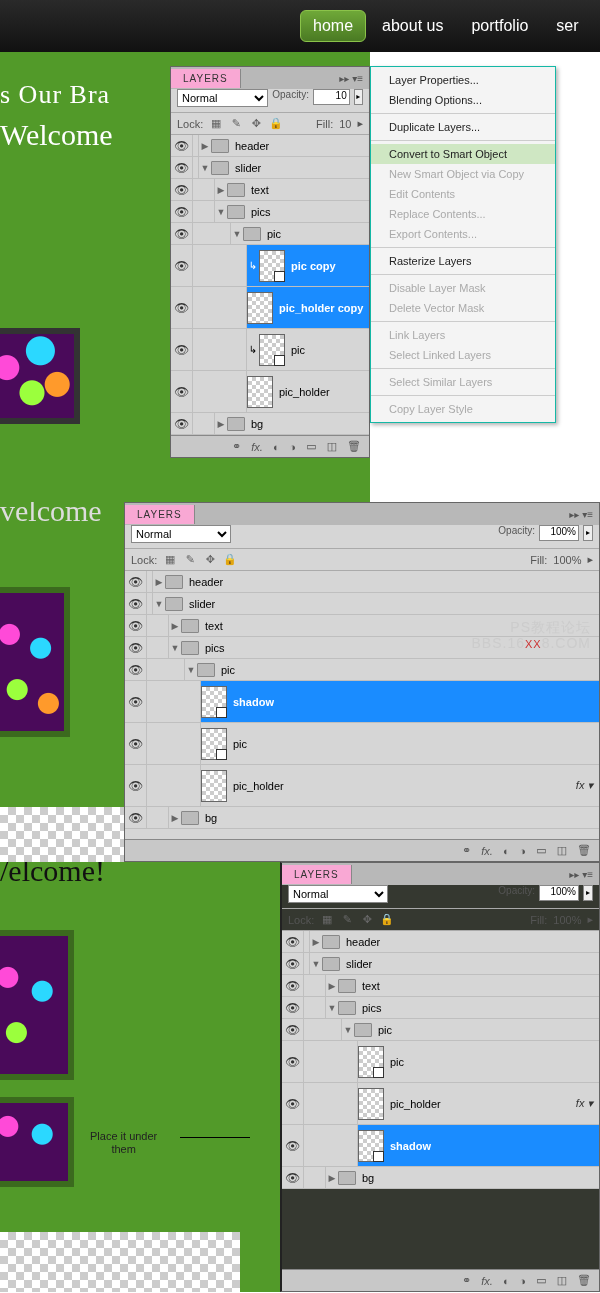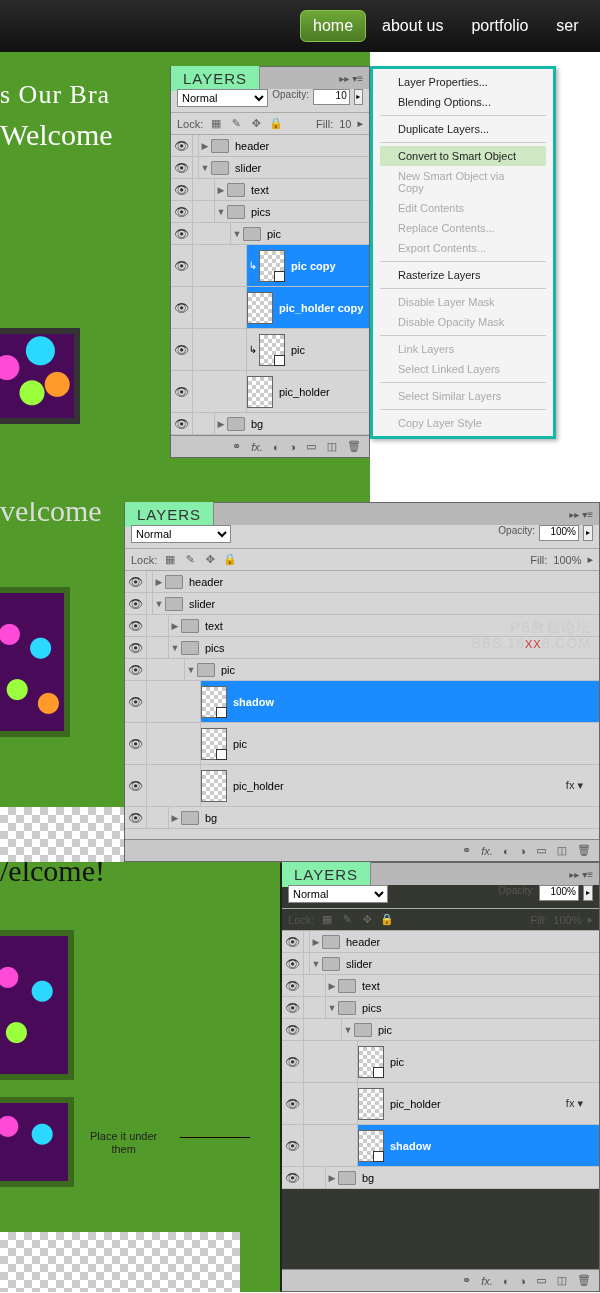"LAYERS" .lp-tab .tab { background: #86efac -> #f9a8d4; font-size: 15px -> 10px }
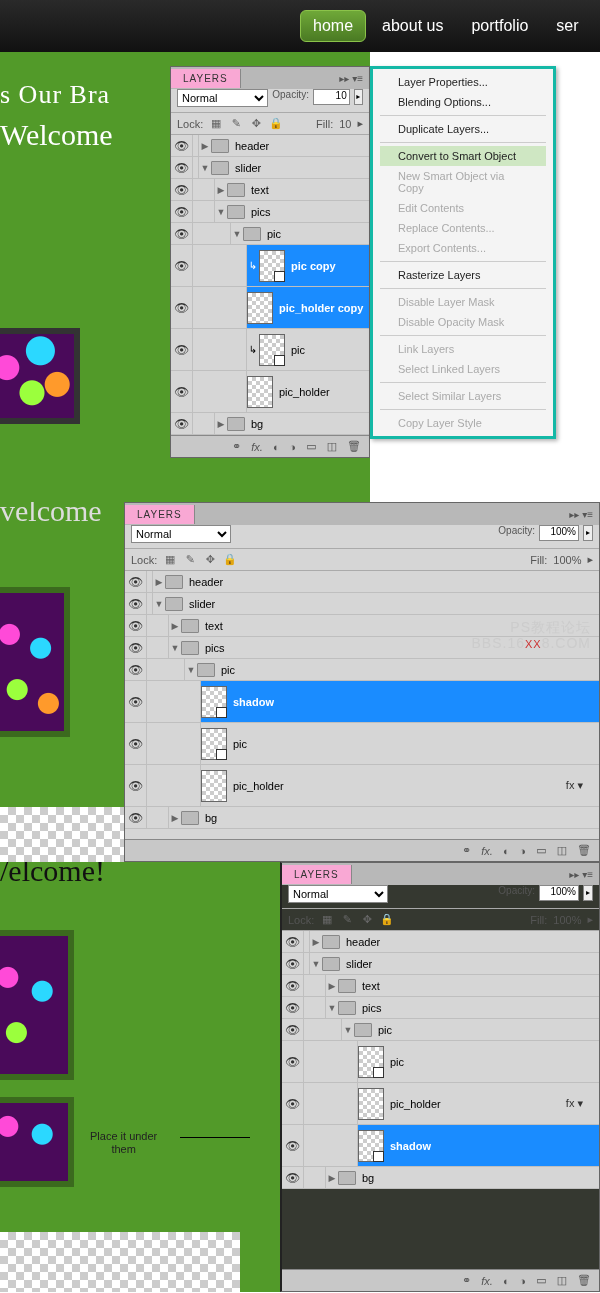"Layer Properties..." .ctx-menu { border: 3px solid #14b8a6 -> 1px solid #14b8a6; padding: 3px 7px -> 3px 0 }
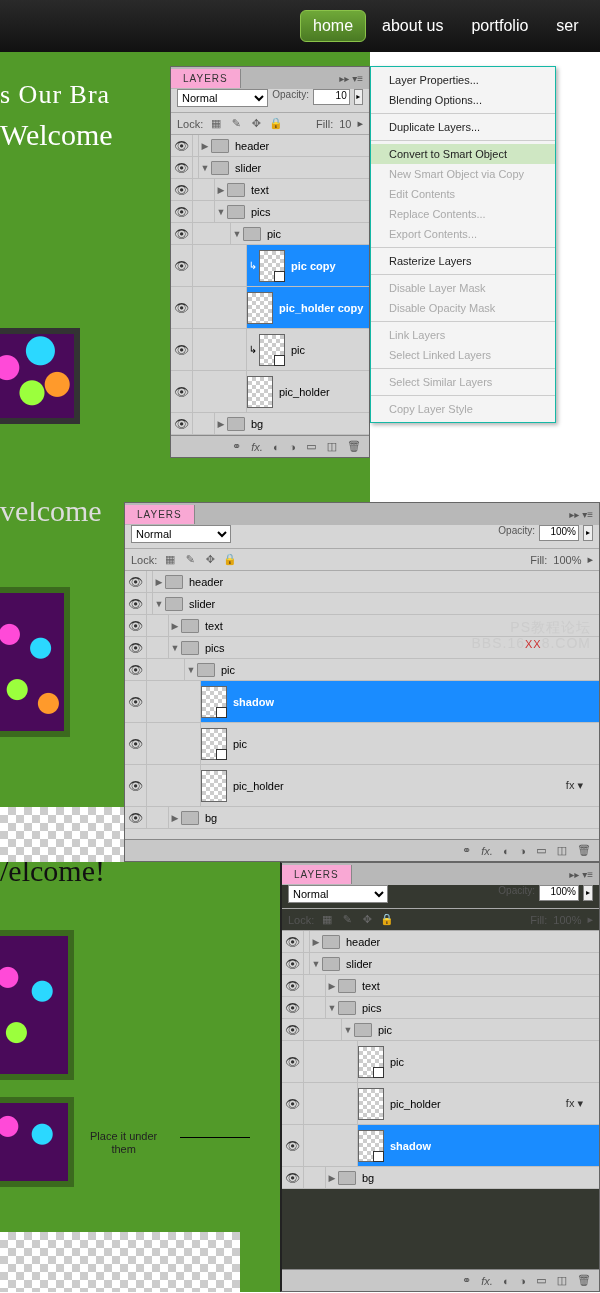"Disable Opacity Mask" div.mi { text: Disable Opacity -> Delete Vector }
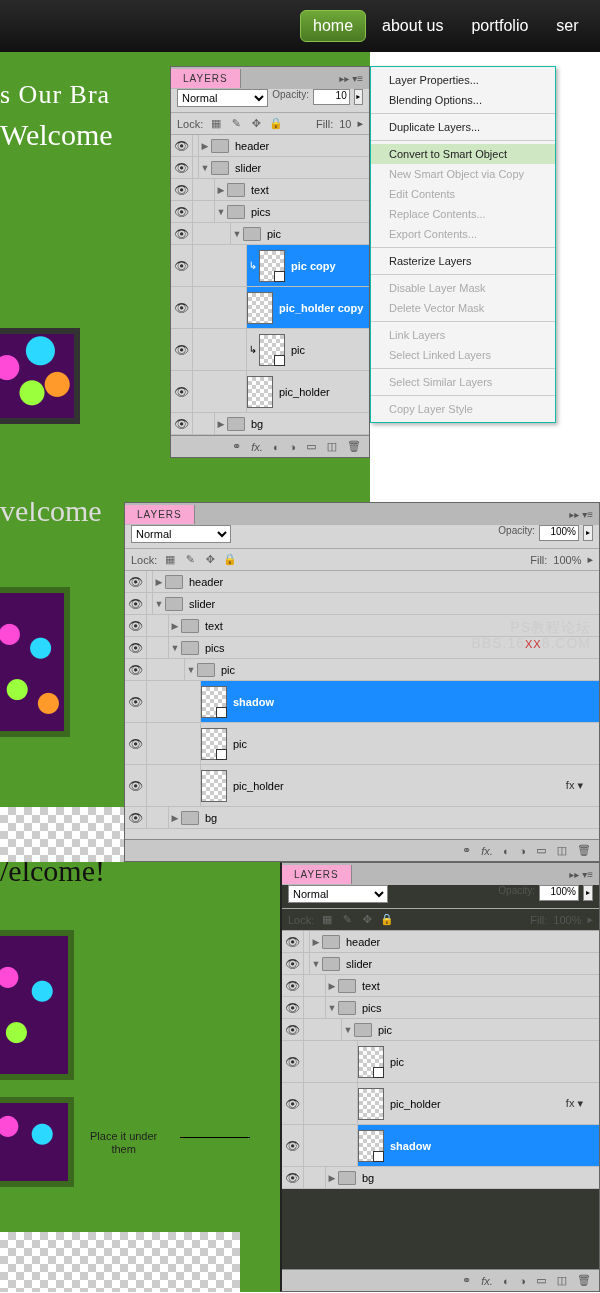"fx ▾" .layer-row .fx { font-style: none -> italic; margin-right: 16px -> 6px }
